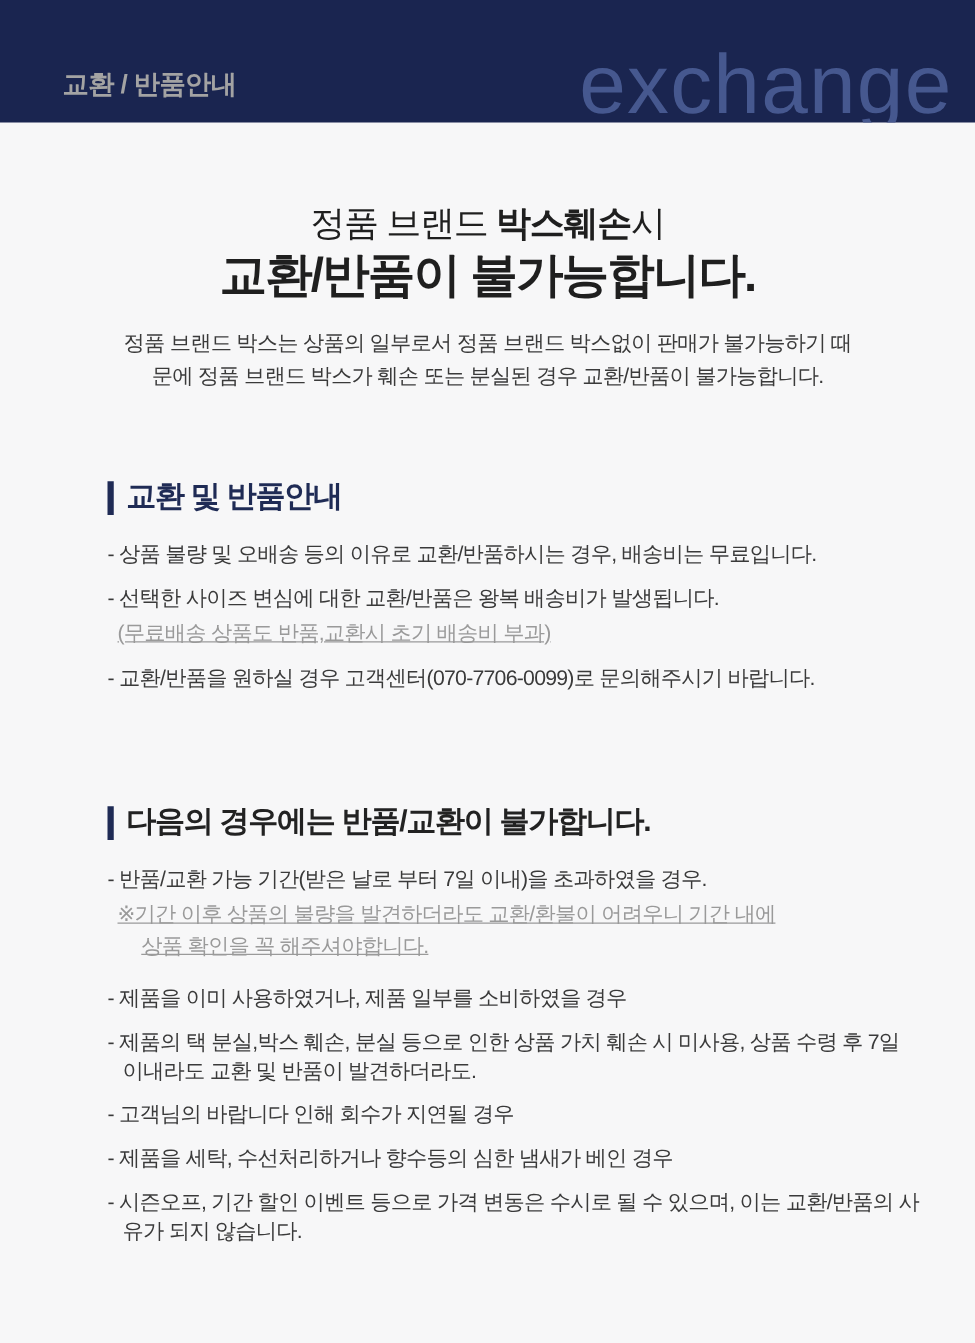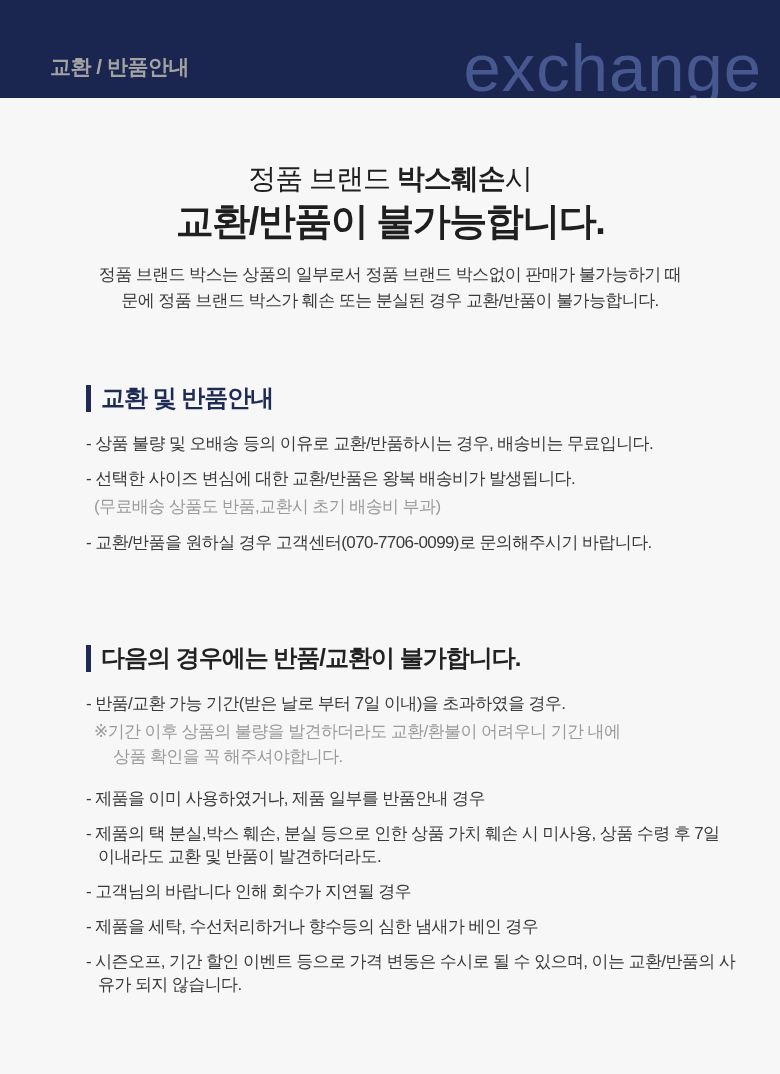"(무료배송 상품도 반품,교환시 초기 배송비" .bullet-note { text-decoration: none -> underline }
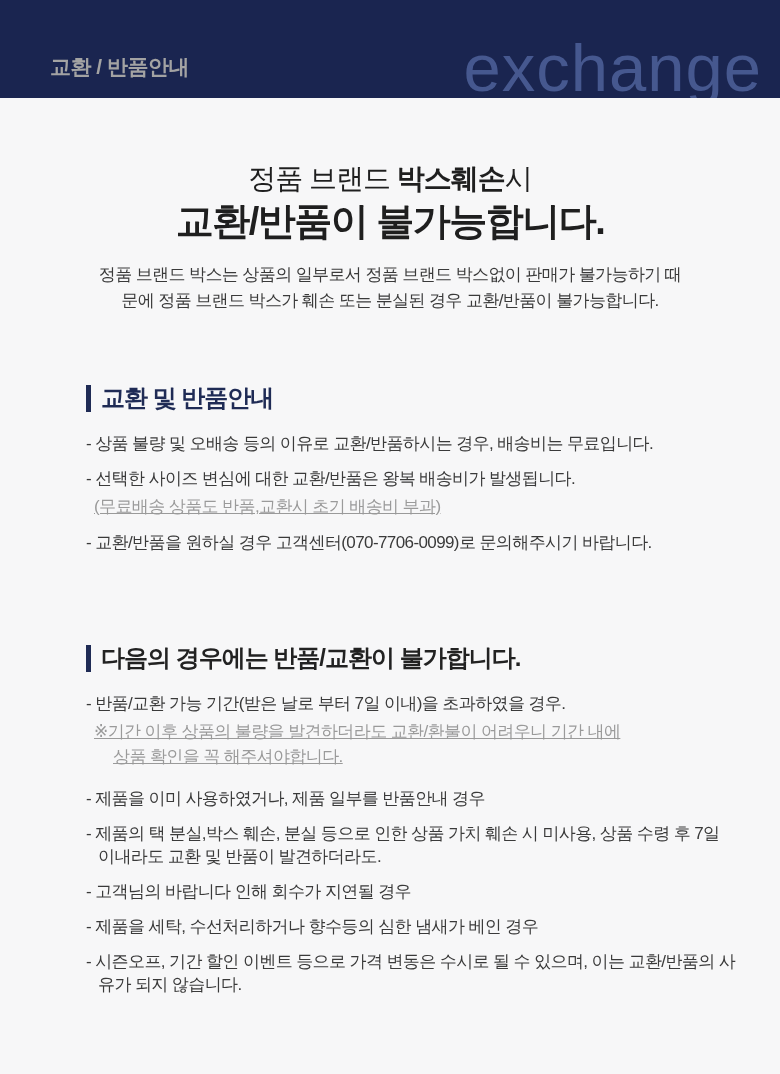"제품을 이미 사용하였거나, 제품 일부를" div.bullet-text { text: 반품안내 -> 소비하였을 }
